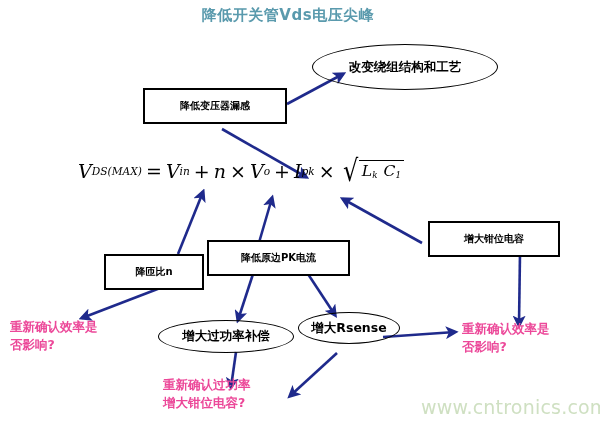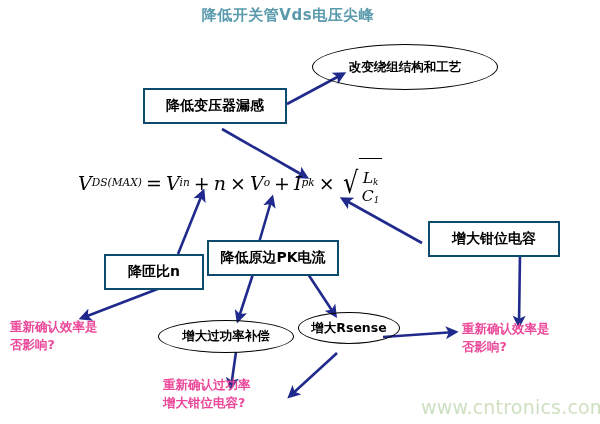"降低变压器漏感" .redbox { border: 2px solid #0c4a6e -> 2px solid #000000; font-size: 14px -> 10px }
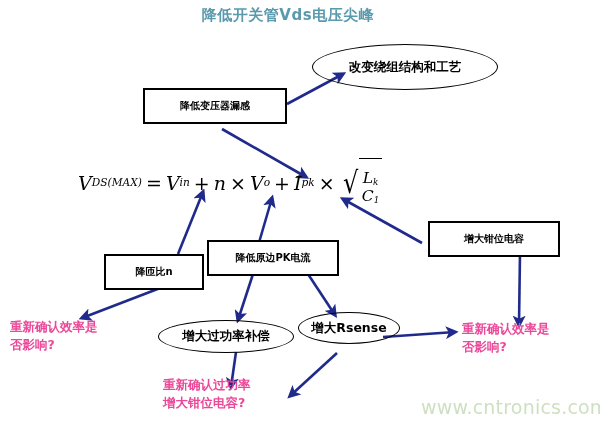"Lk" .frac { flex-direction: column -> row; padding-top: 11px -> 2px }
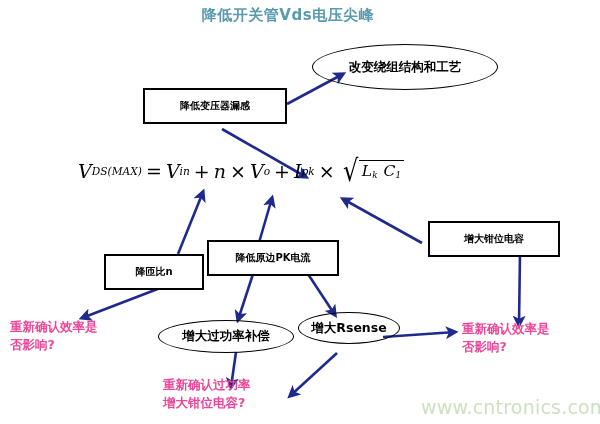"降低原边PK电流" div.redbox { width: 132px -> 143px }
